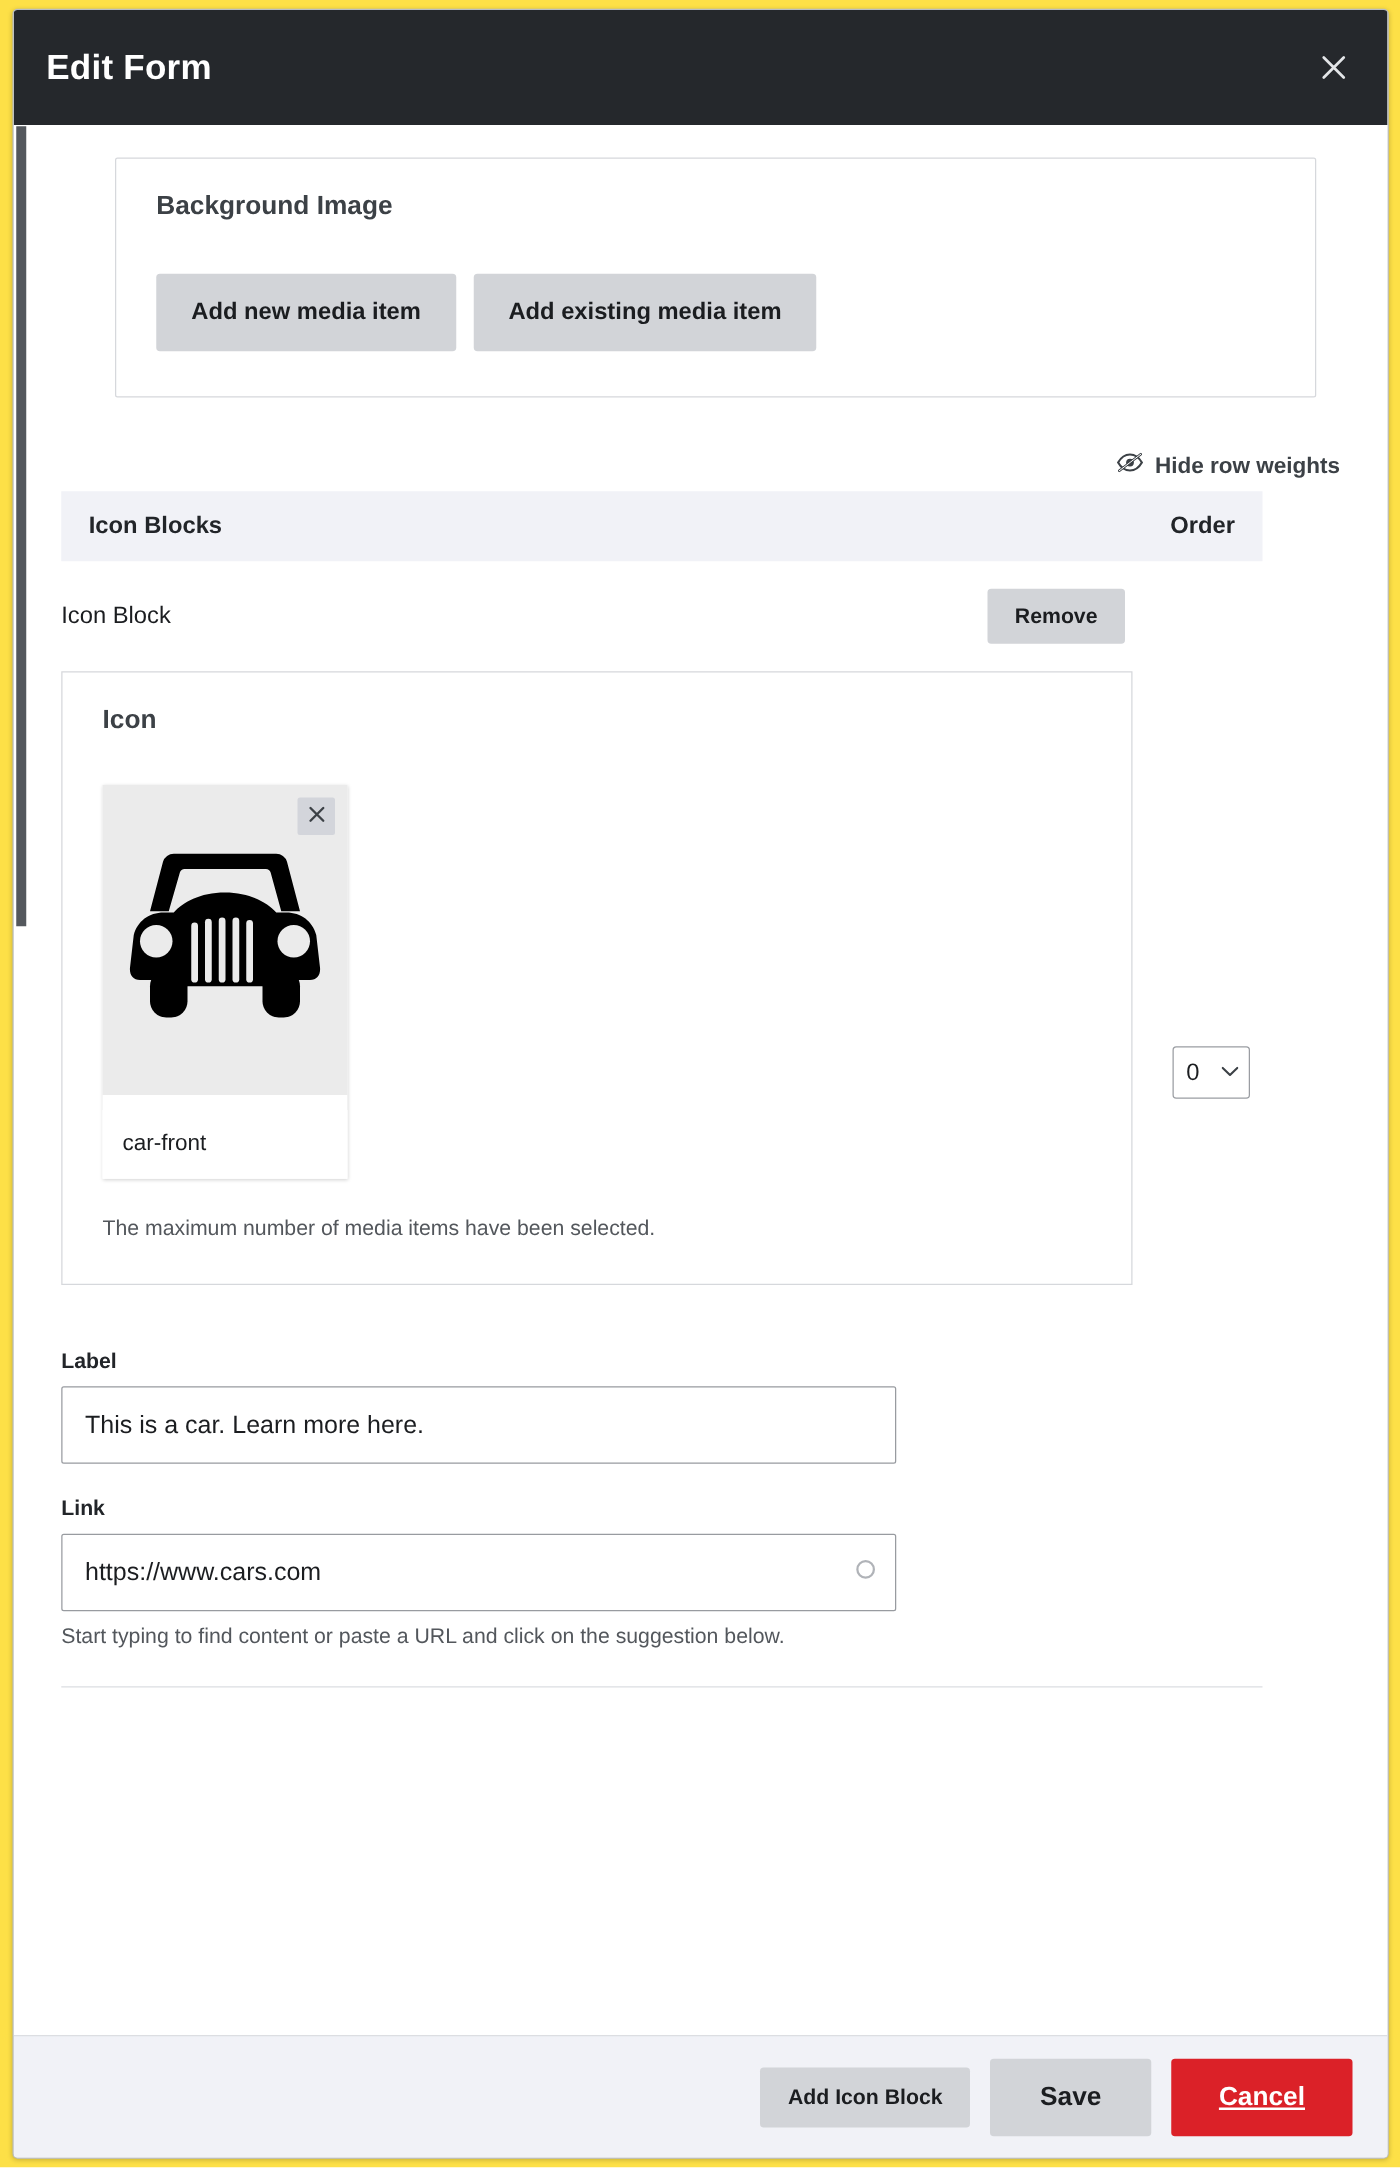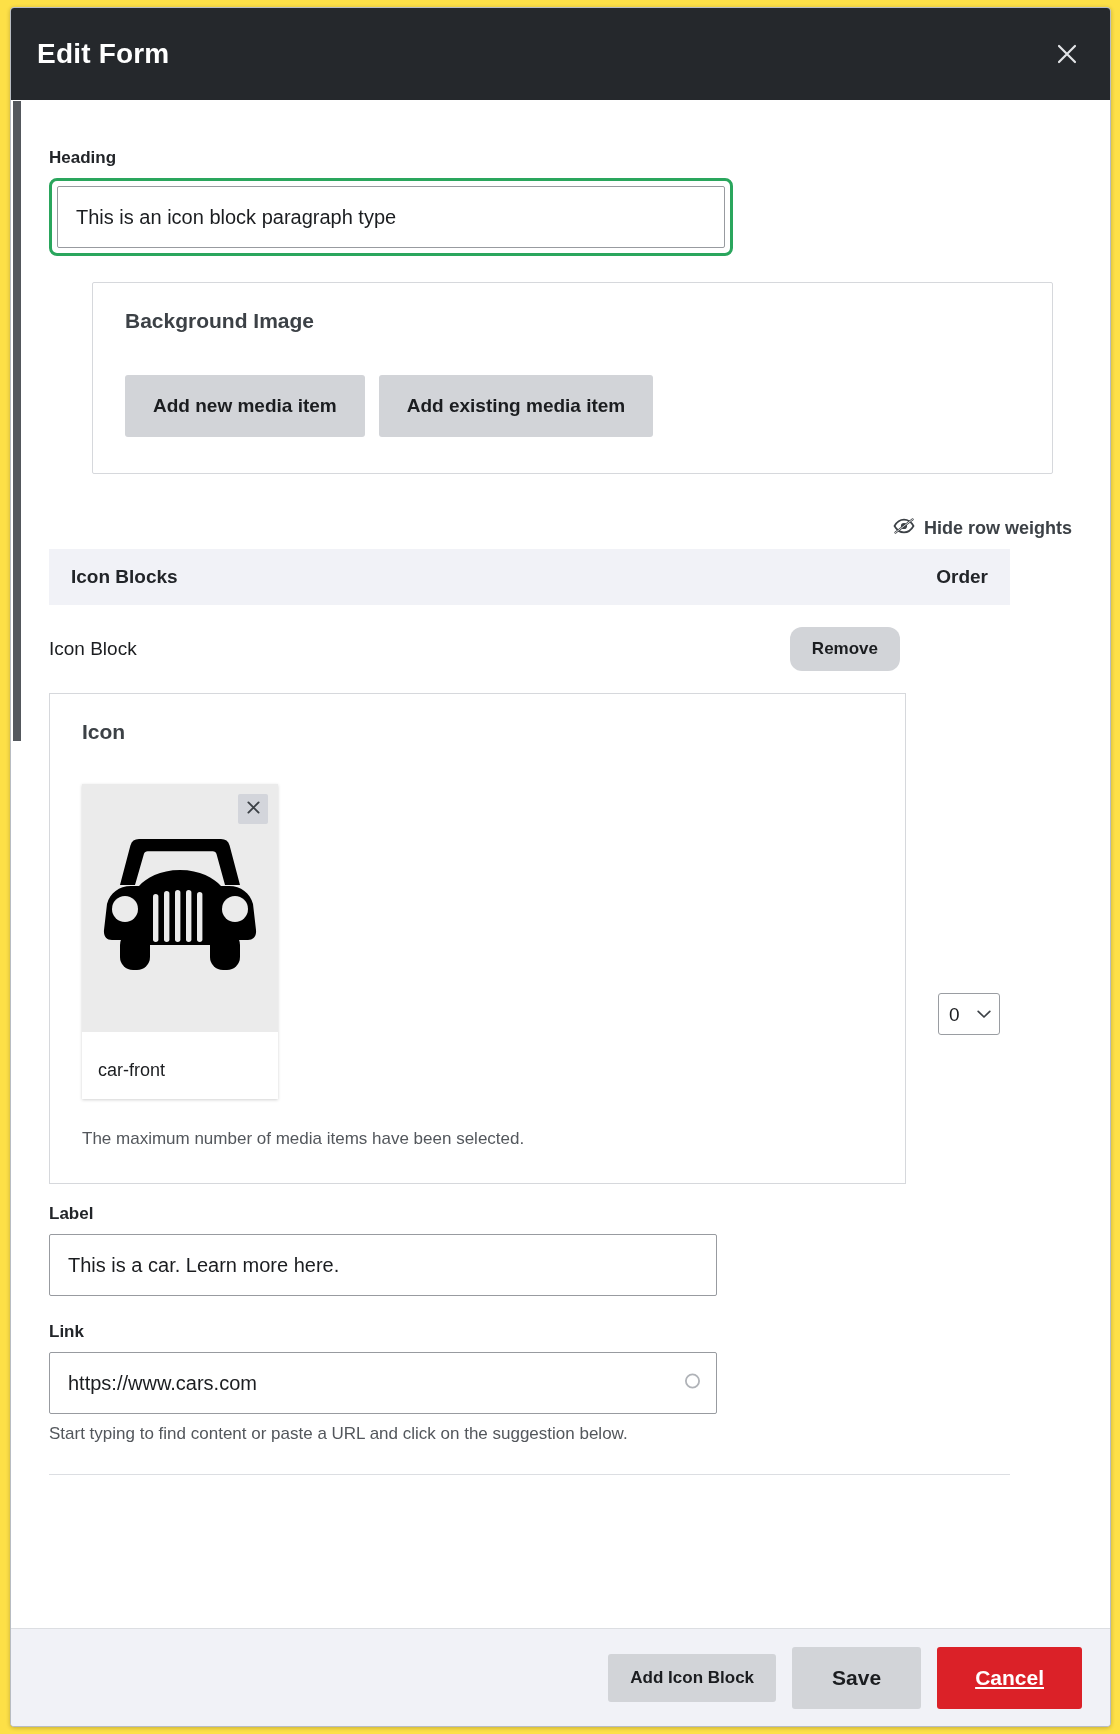"Heading" div.heading-block { html: <div> <label>Heading</label> <span> <input> </span> </div> -> none }
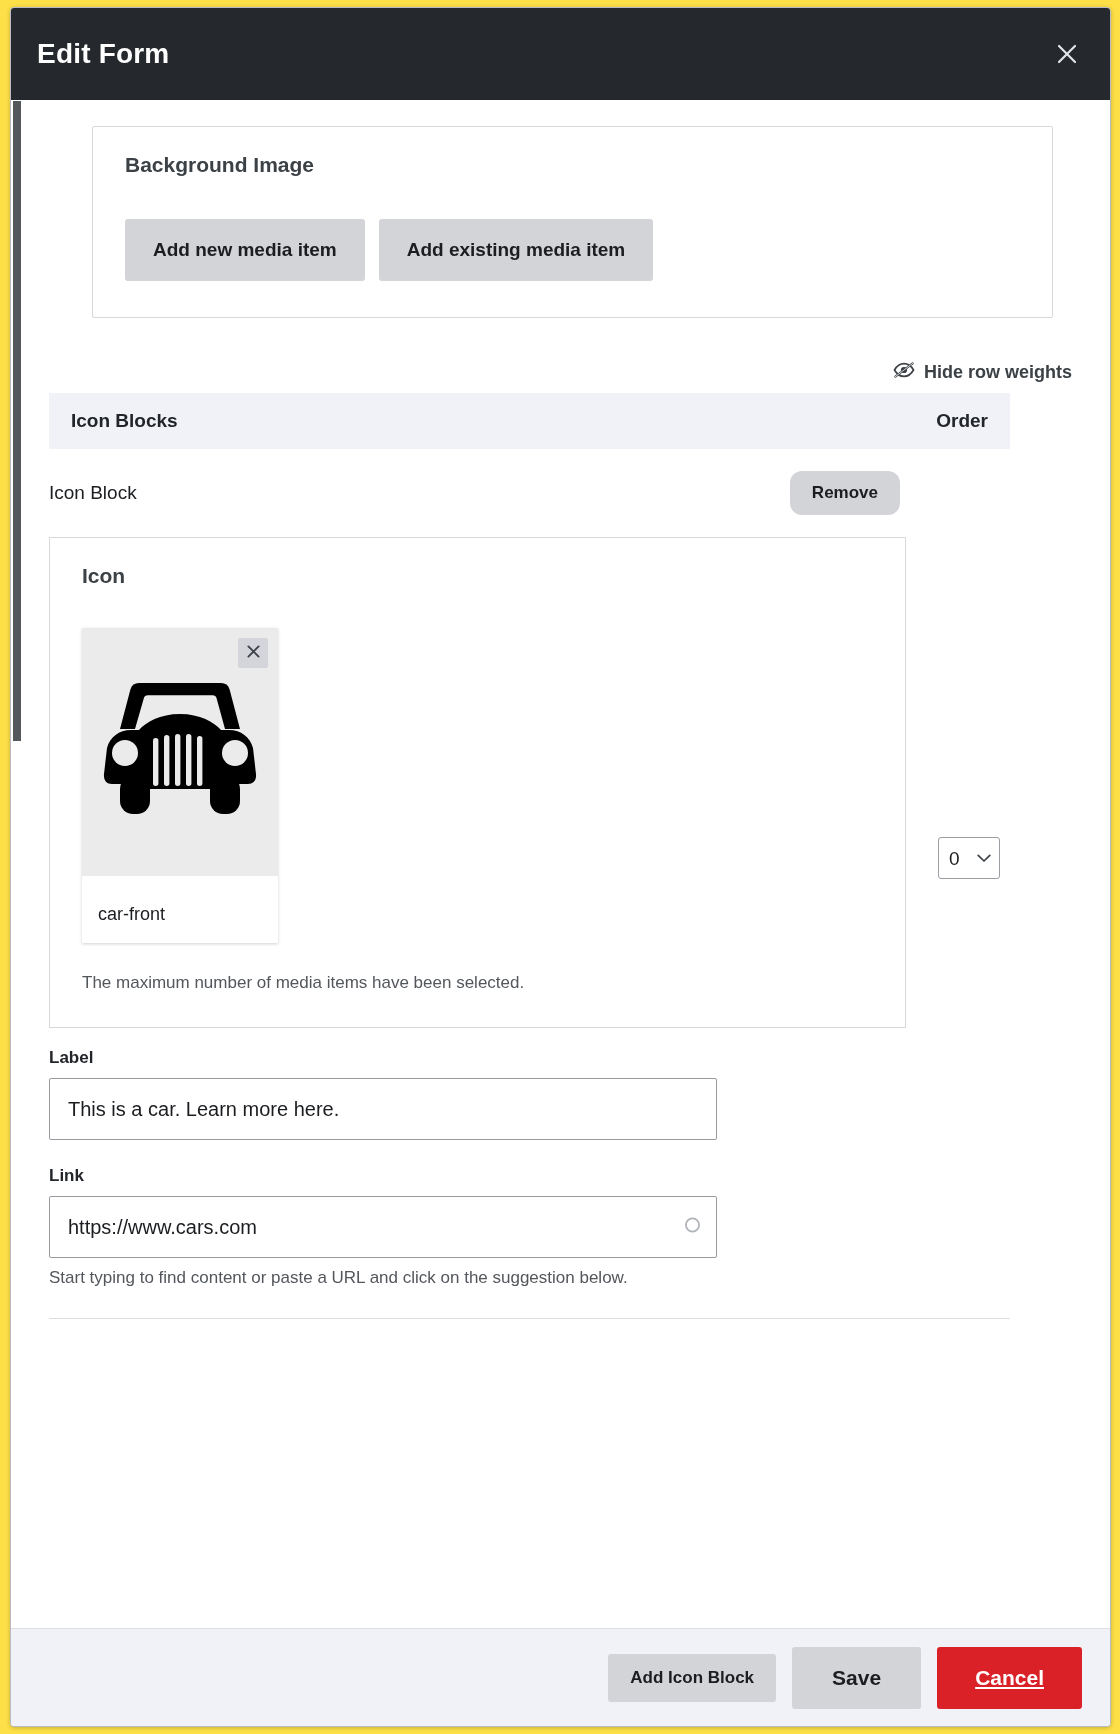"Remove" .btn-remove { border-radius: 12px -> none }
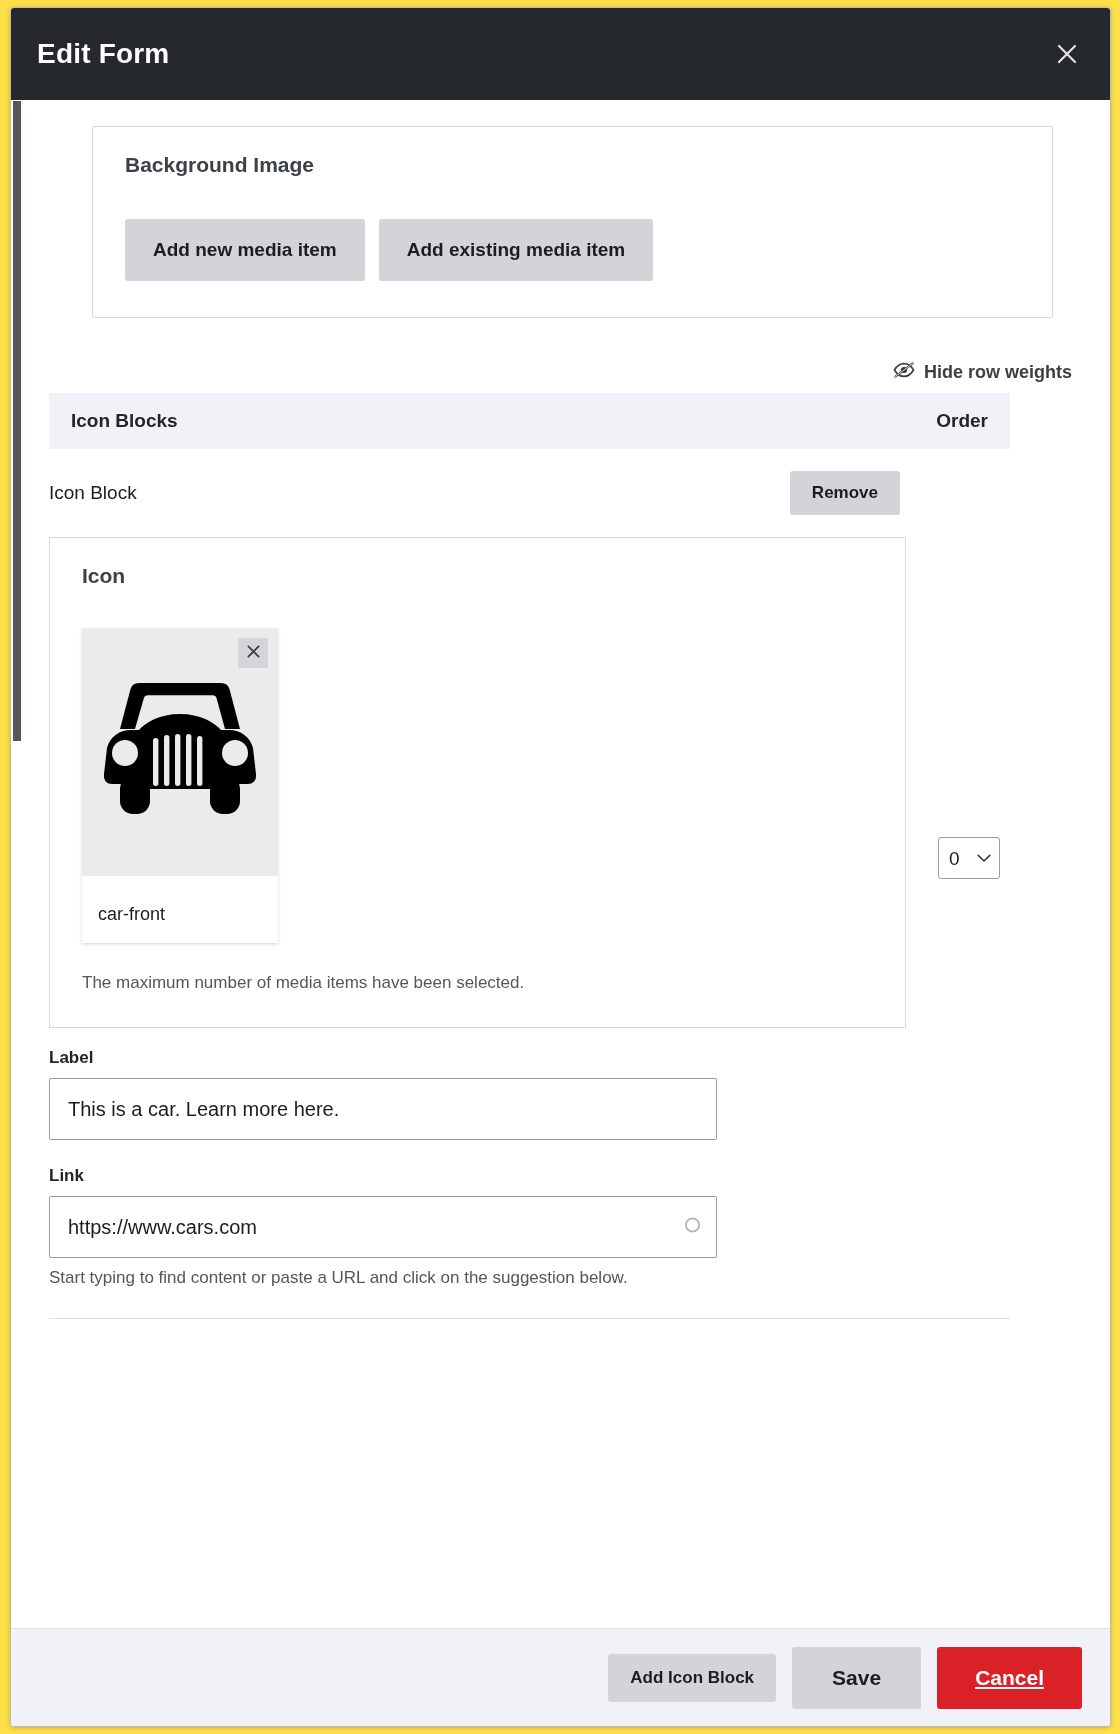"Label" .lower-fields { margin-top: 20px -> 51px }
